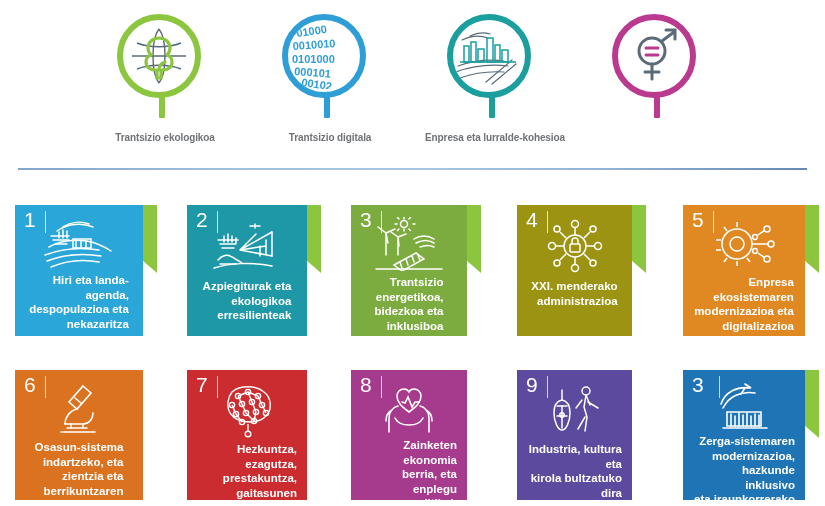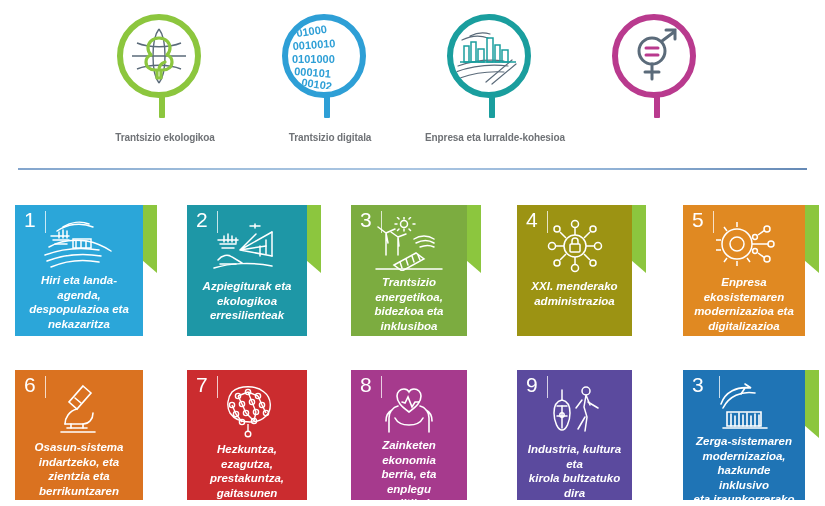"Hiri eta landa-" .card-text { font-style: italic -> none; text-align: center -> right }
